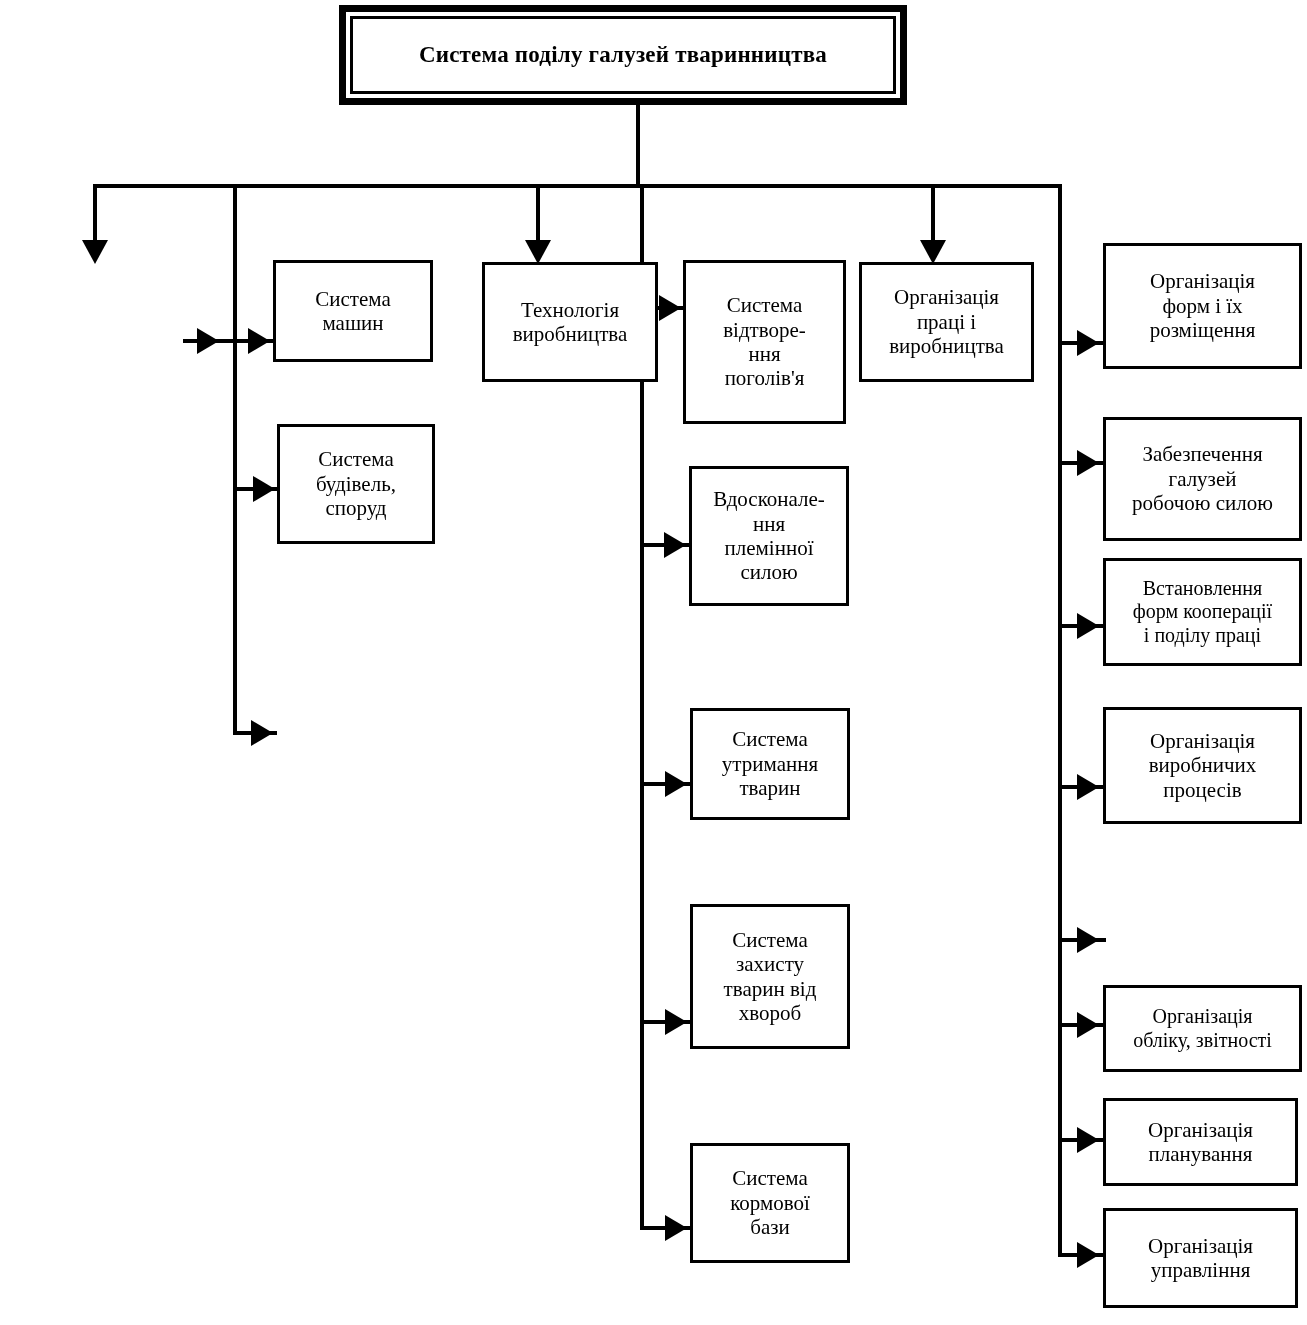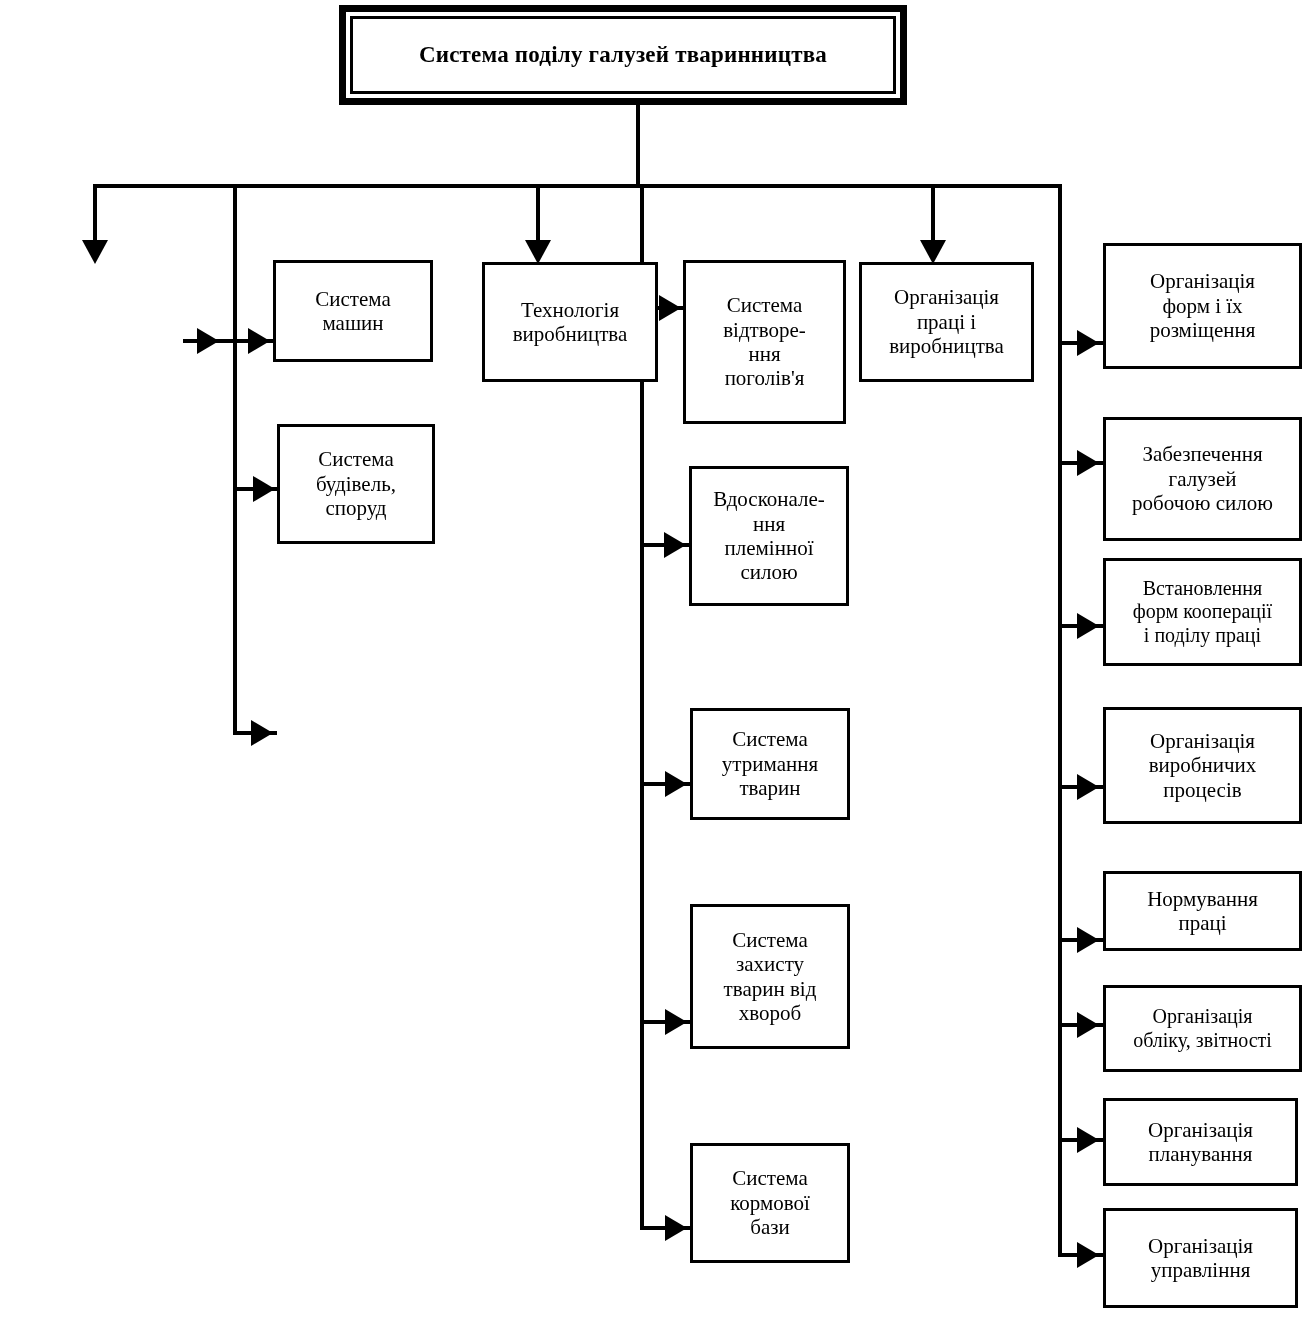"Нормування" div.box { html: <div>Нормування праці</div> -> none }
